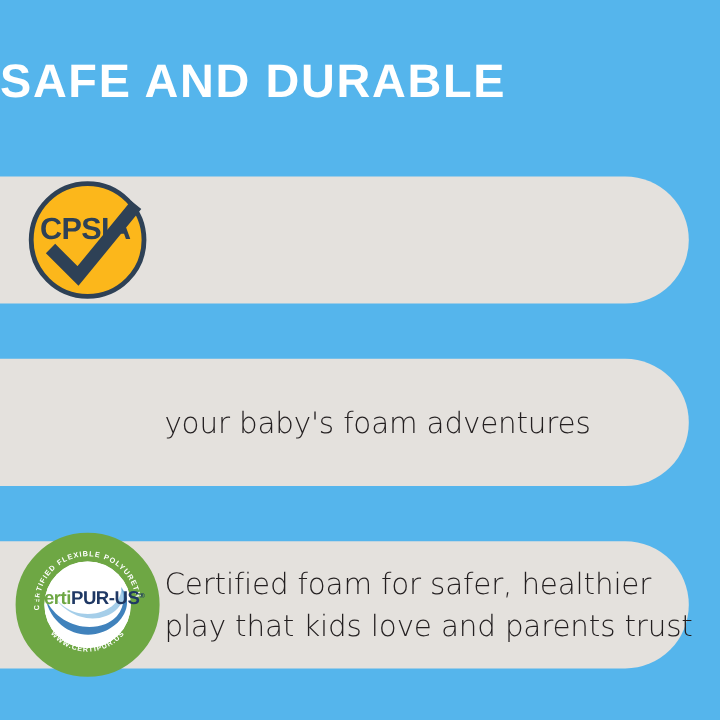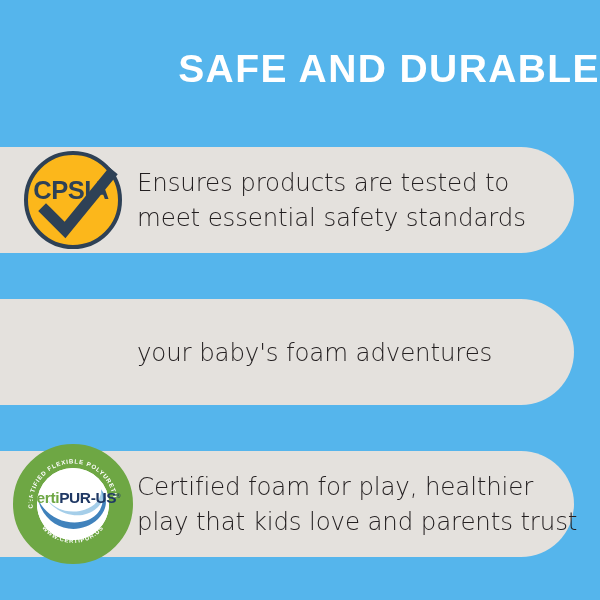"SAFE AND DURABLE" .title { text-align: right -> left }
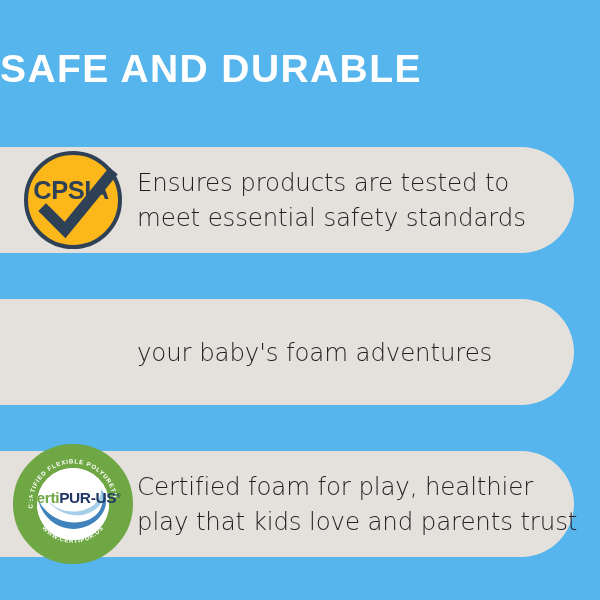"Ensures products are tested to" div.panel-text { html: <div> <span>Ensures products are tested to</span> <span>meet essential safety standards</span> </div> -> none }
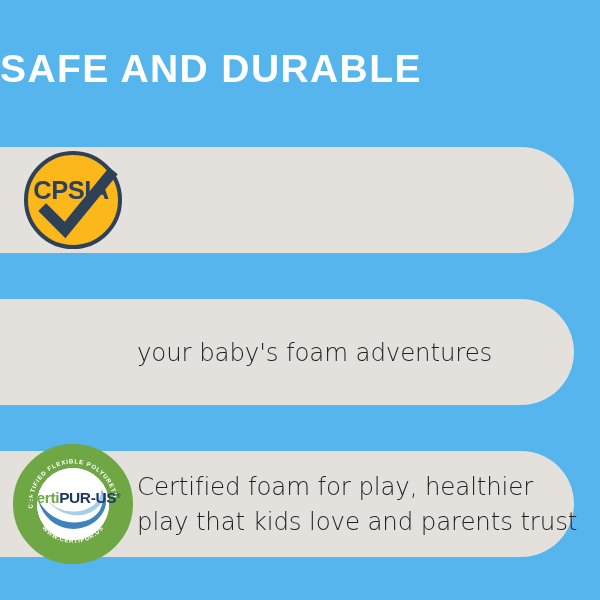"Certified foam for play, healthier" span.line { text: play -> safer }
